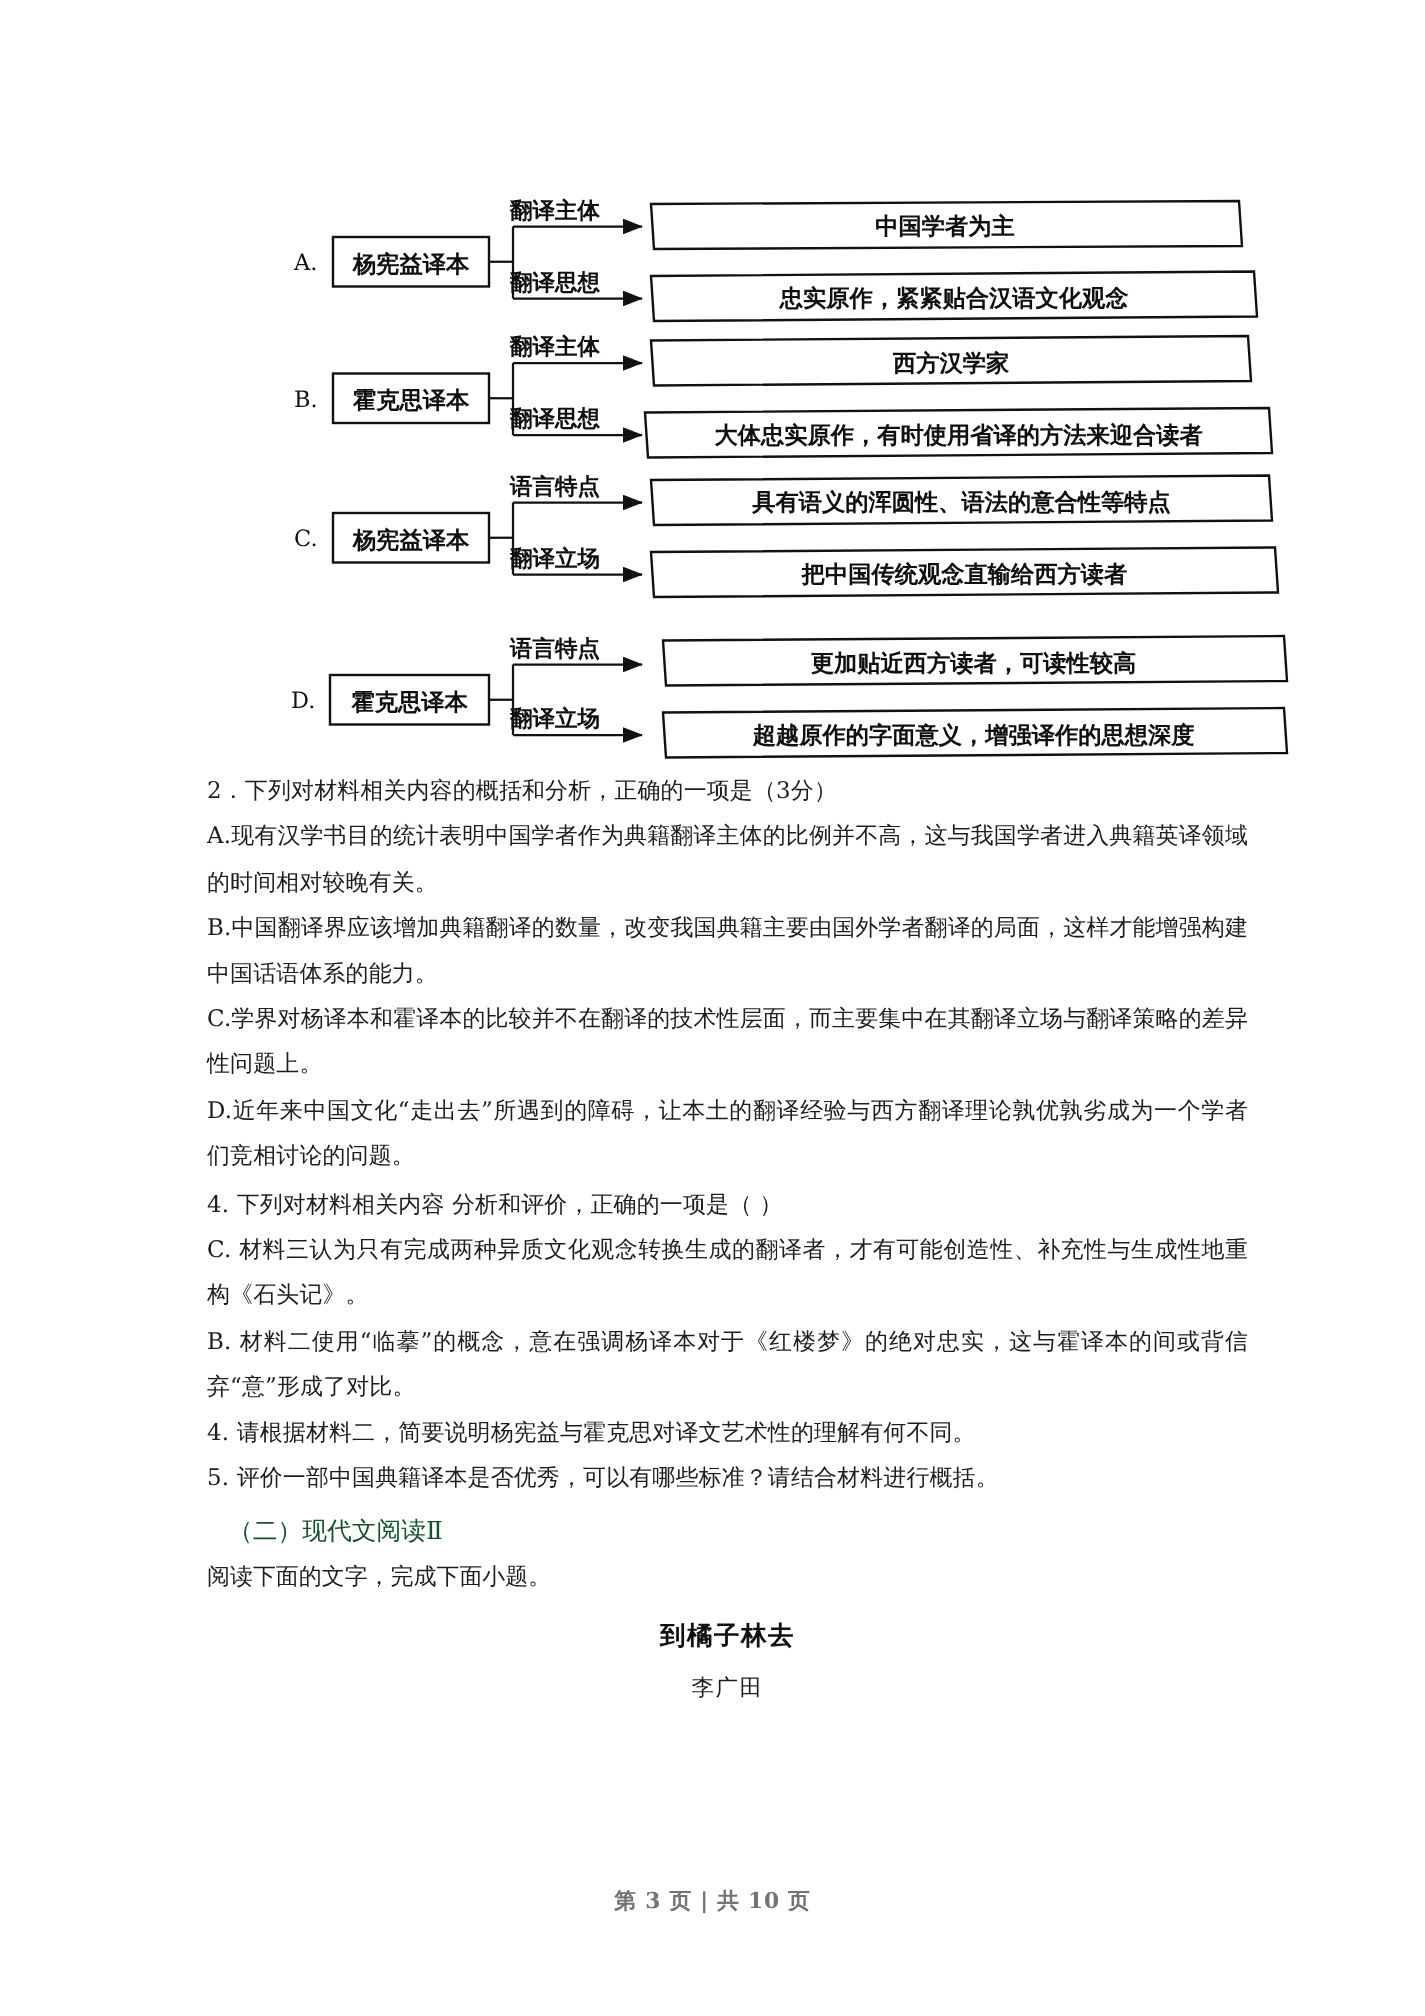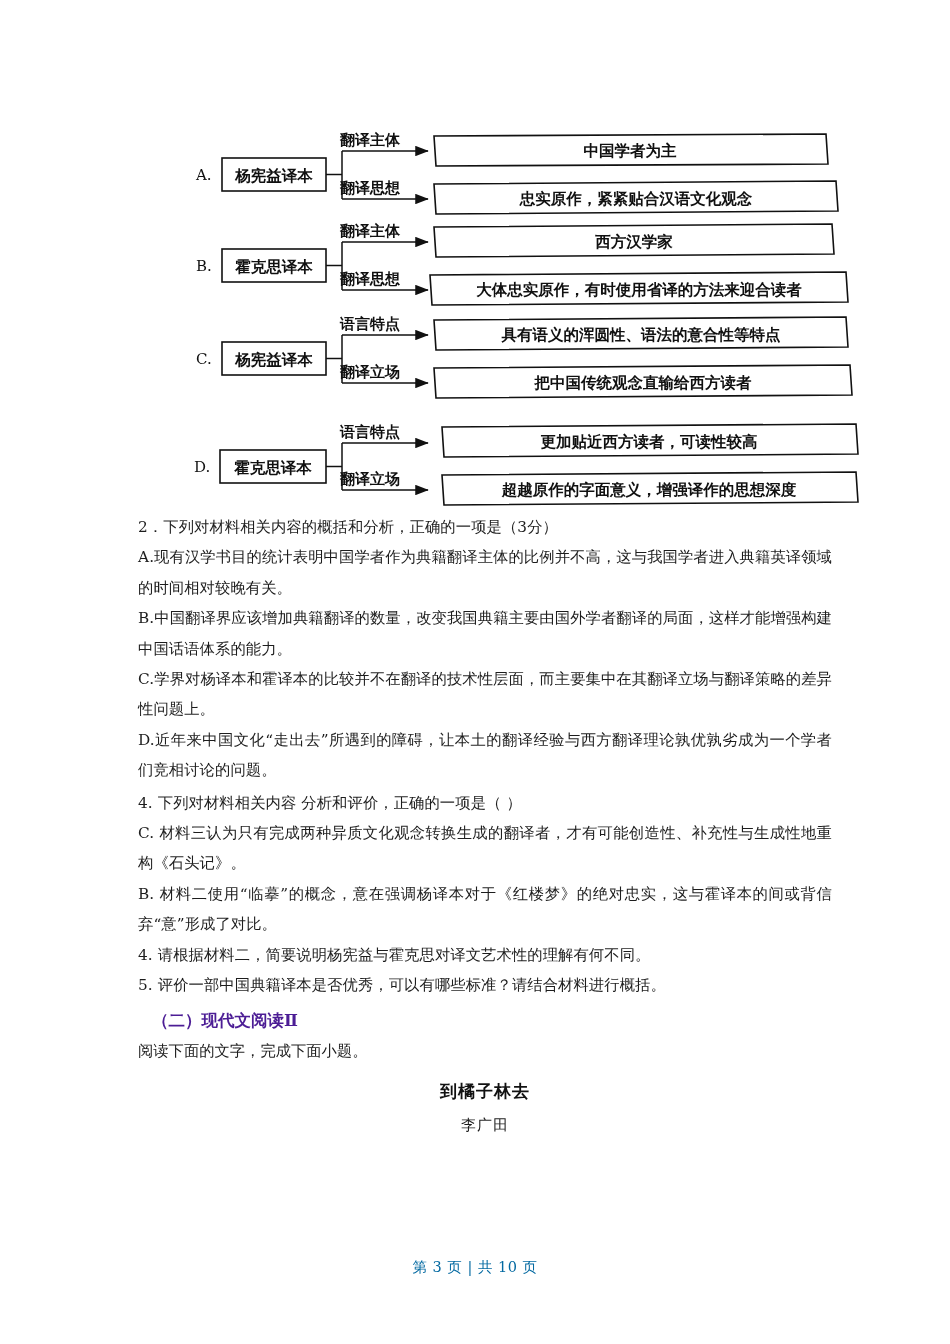"（二）现代文阅读Ⅱ" .section-heading { color: #4c1d95 -> #14532d; font-weight: bold -> normal }
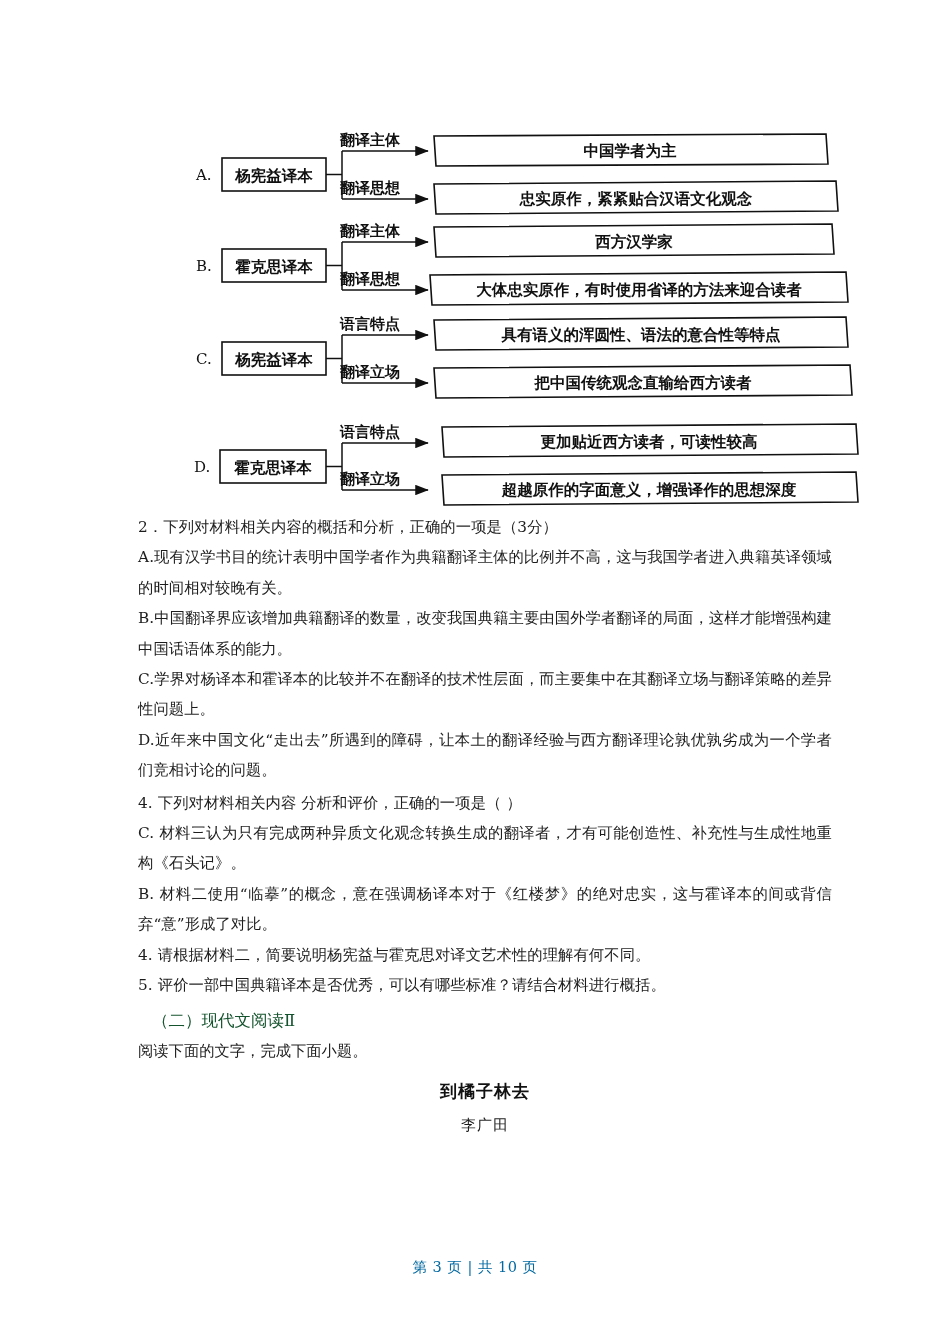"第 3 页 | 共" #page-footer { color: #0369a1 -> #737373; font-weight: none -> bold }
